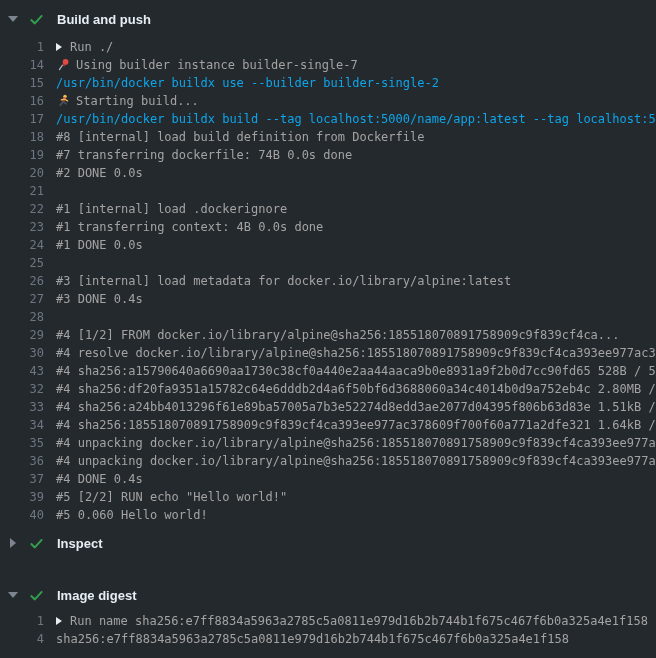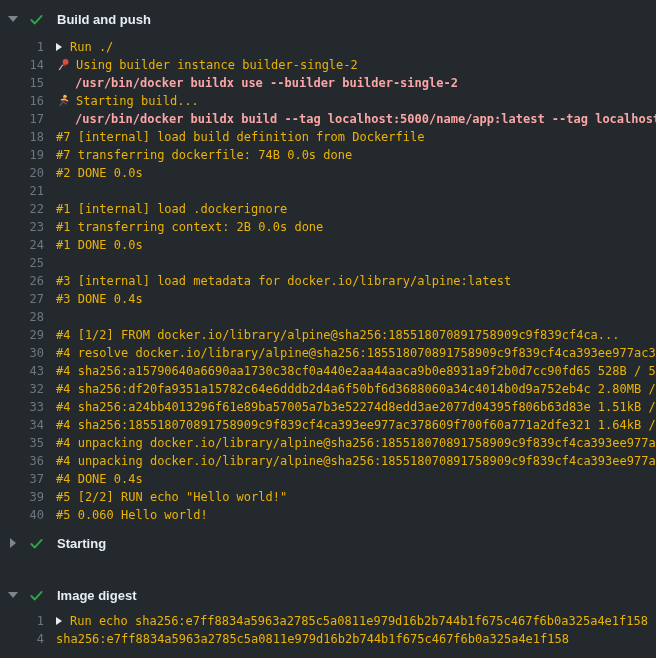"Run ./" .txt { color: #eab308 -> #a3a3a3 }
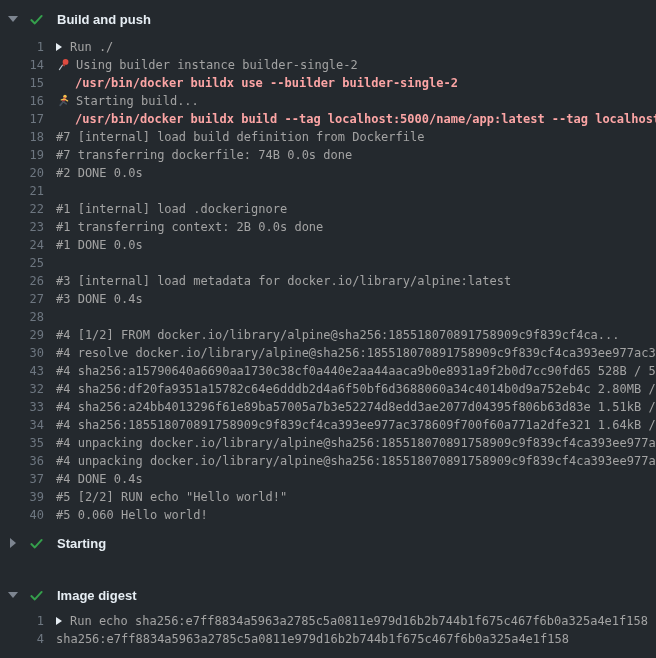"Using builder instance builder-single-2" span.txt { text: builder-single-2 -> builder-single-7 }
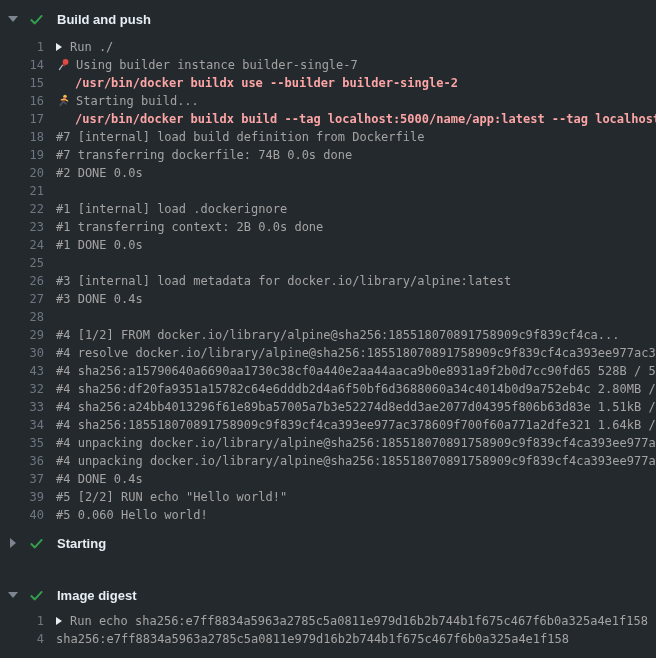"/usr/bin/docker buildx use --builder" .log-line.command .txt { color: #fca5a5 -> #0ea5e9; font-weight: 700 -> 400; margin-left: 19px -> none }
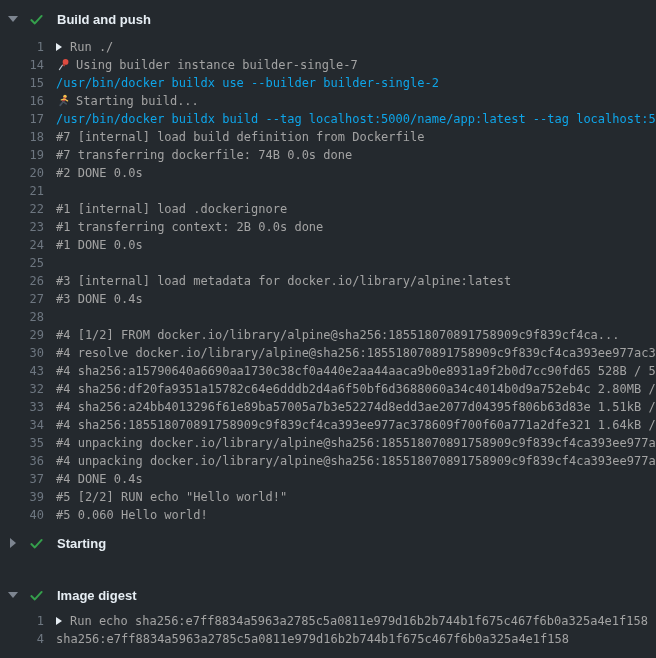"#7 [internal] load build definition" span.txt { text: 7 -> 8 }
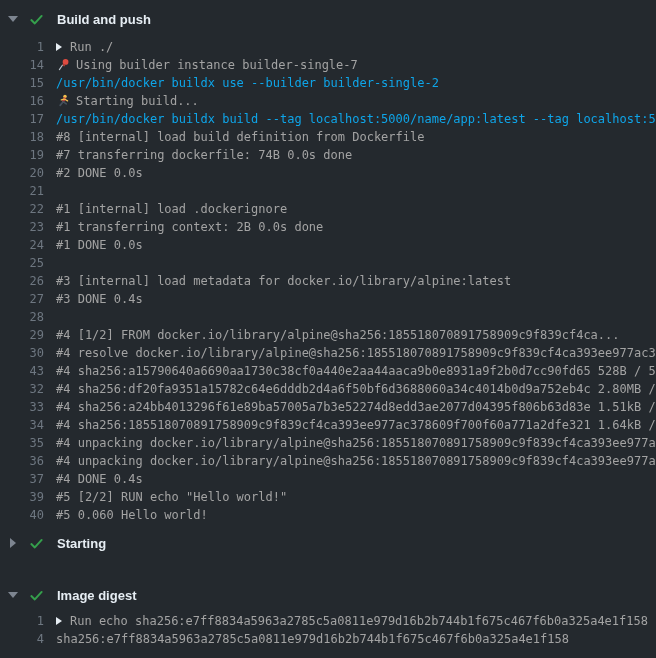"#1 transferring context: 2B 0.0s" span.txt { text: 2B -> 4B }
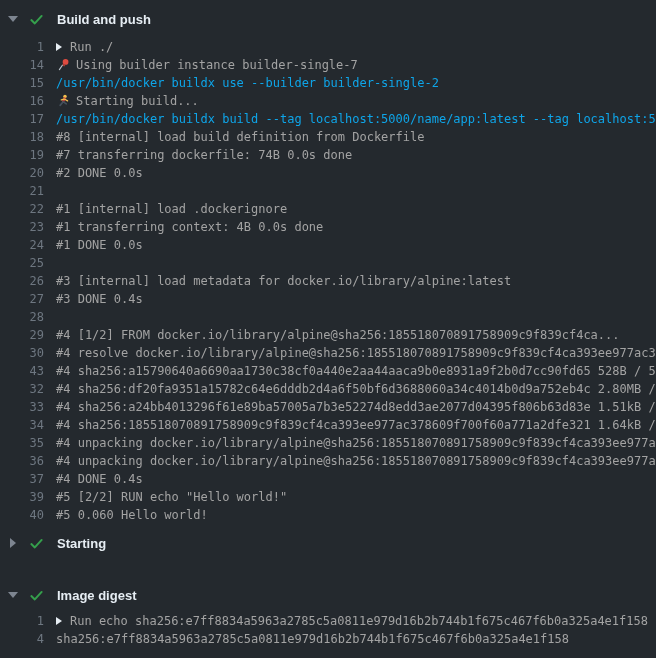"Starting" span.section-title { text: Starting -> Inspect }
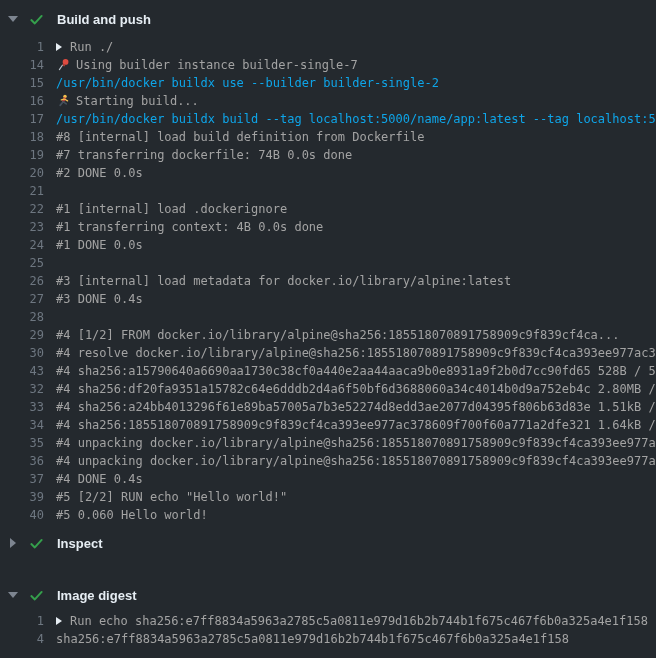"Run echo" span.txt { text: echo -> name }
